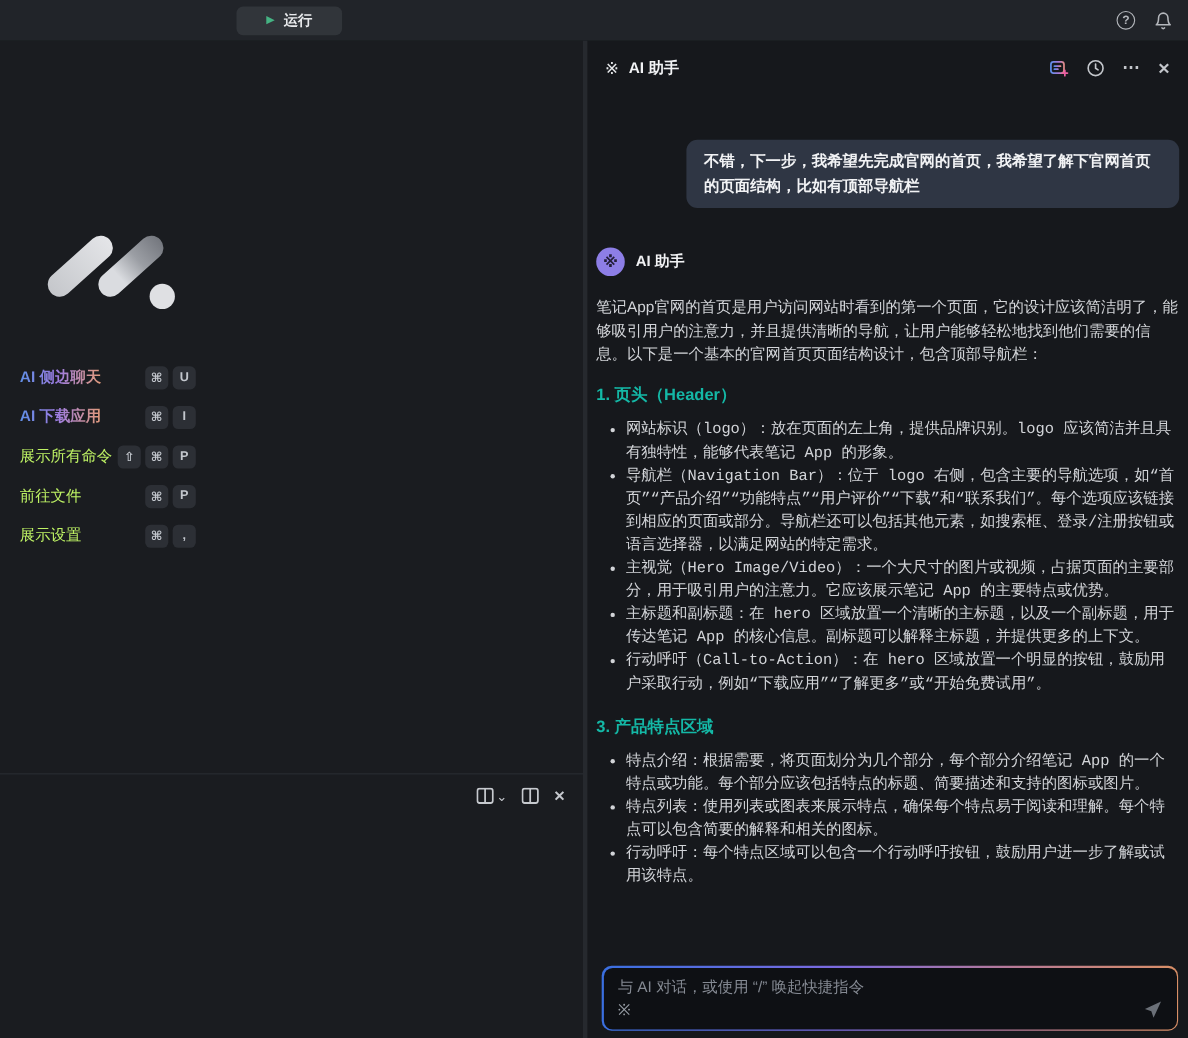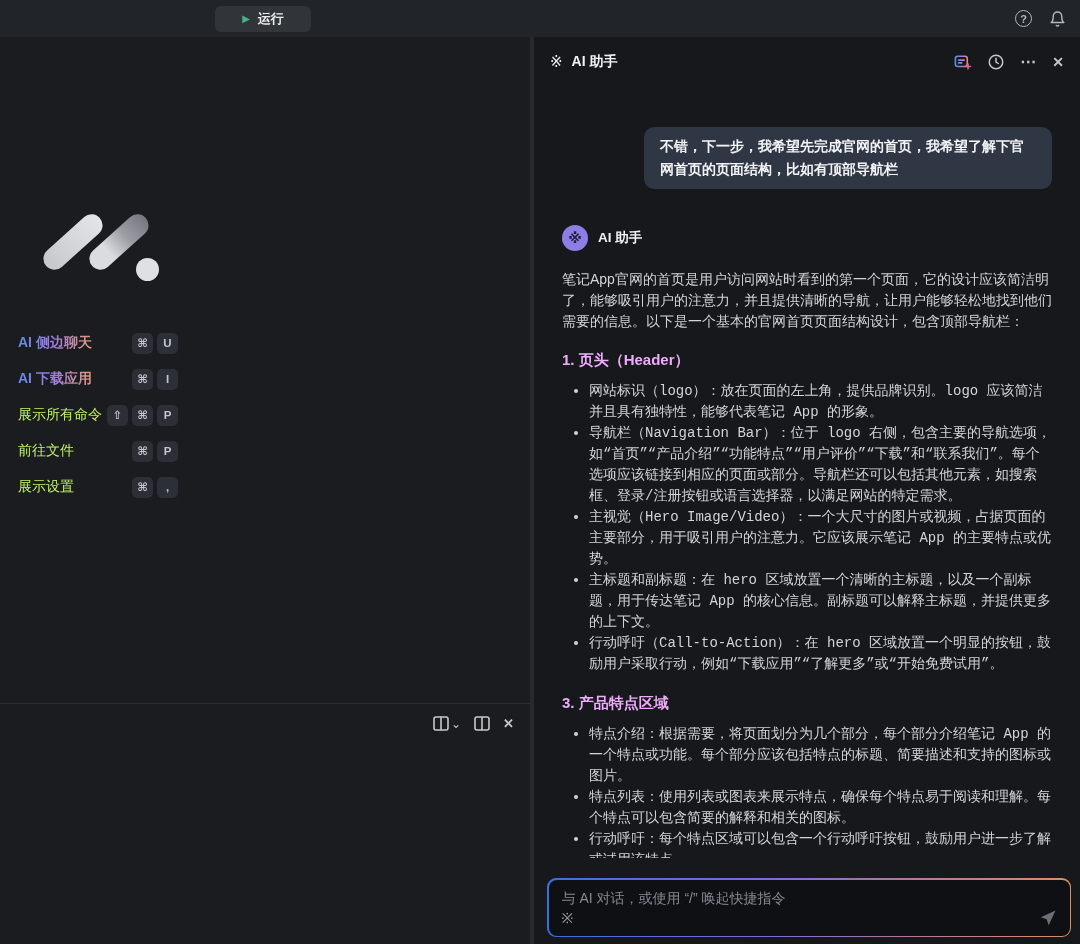"不错，下一步，我希望先完成官网的首页，我希望了解下官网首页的页面结构，比如有顶部" .chat { padding: 0 28px -> 0 8px }
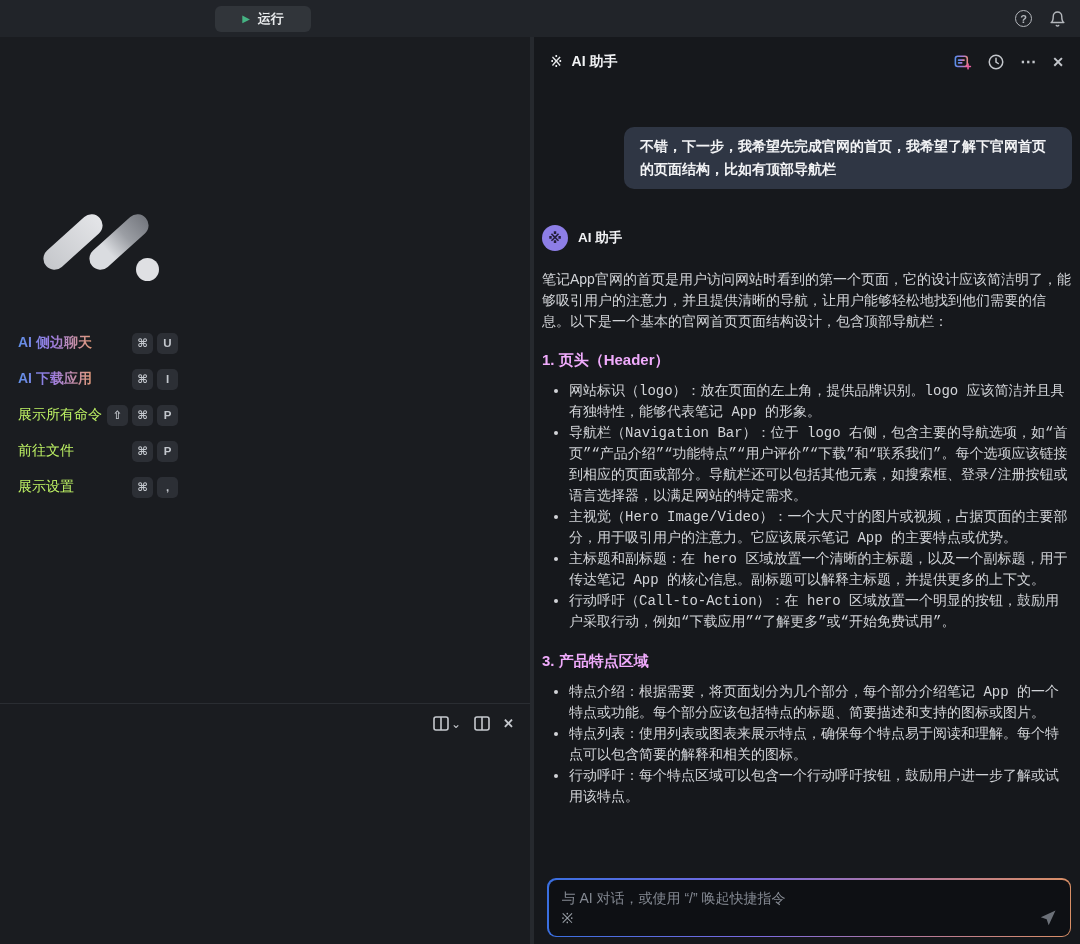"1. 页头（Header）" .ai-body h3 { color: #f0abfc -> #14b8a6 }
